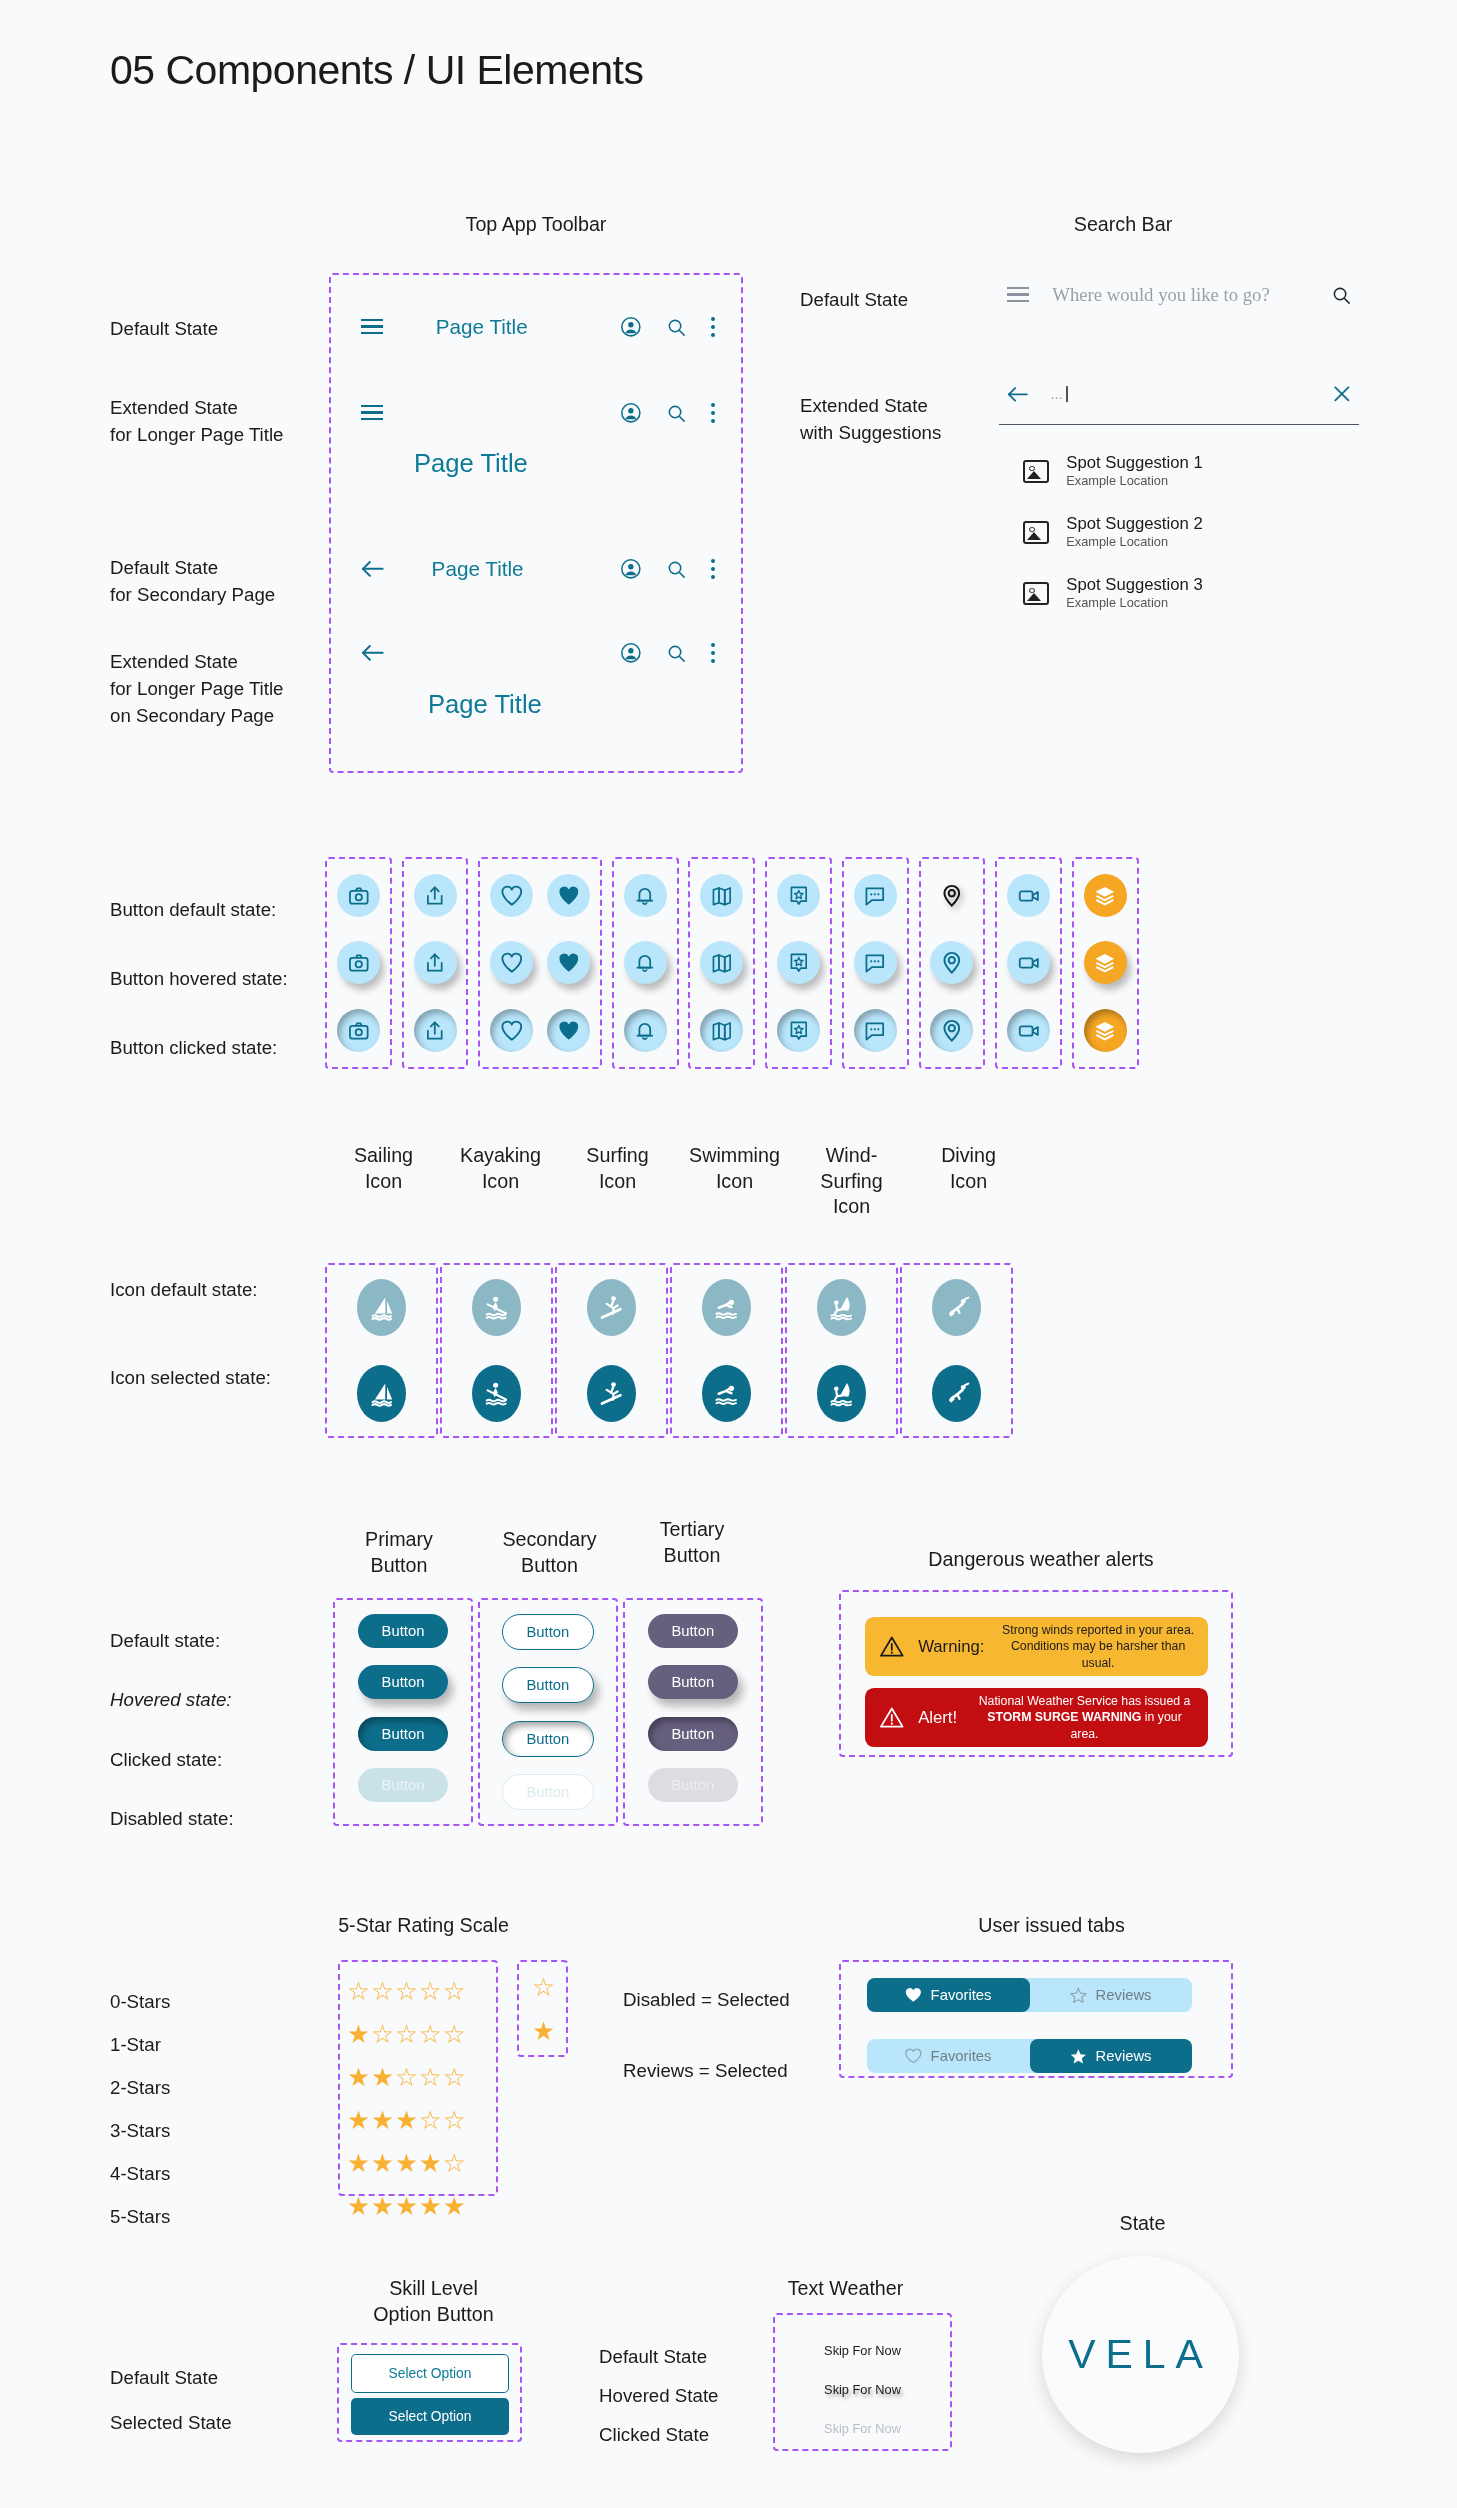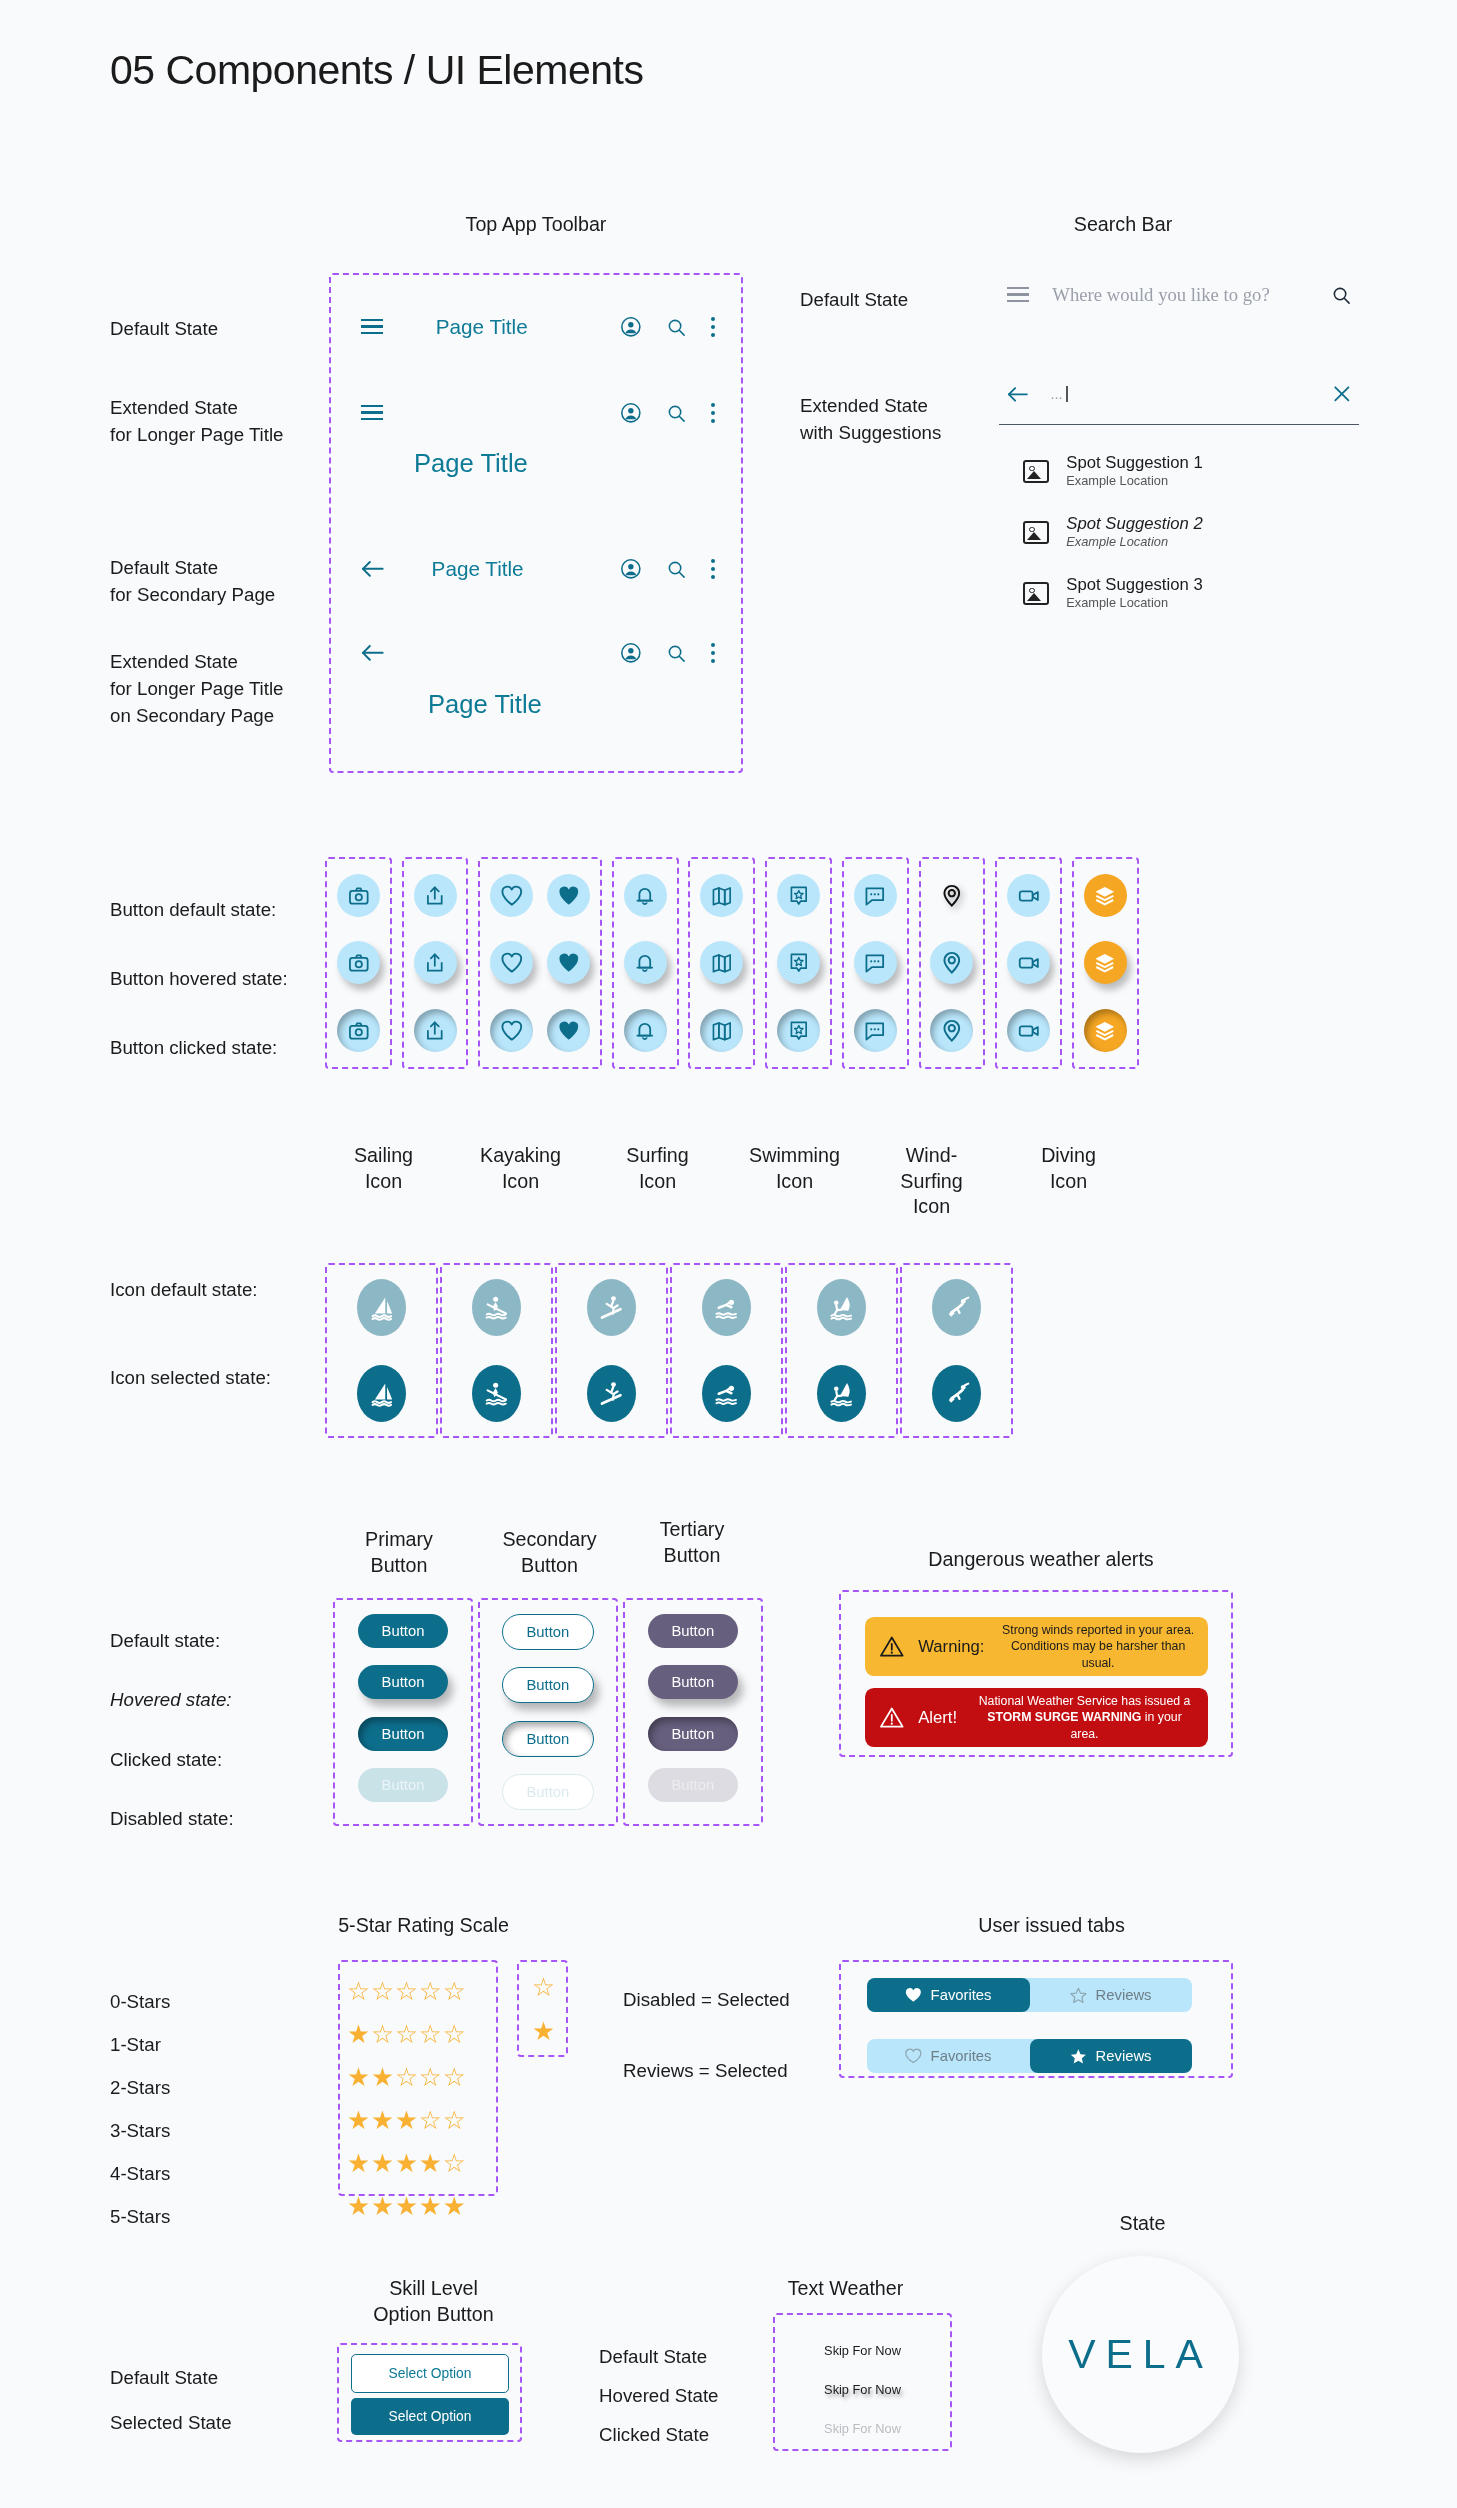"Spot Suggestion 2" div { font-style: italic -> none }
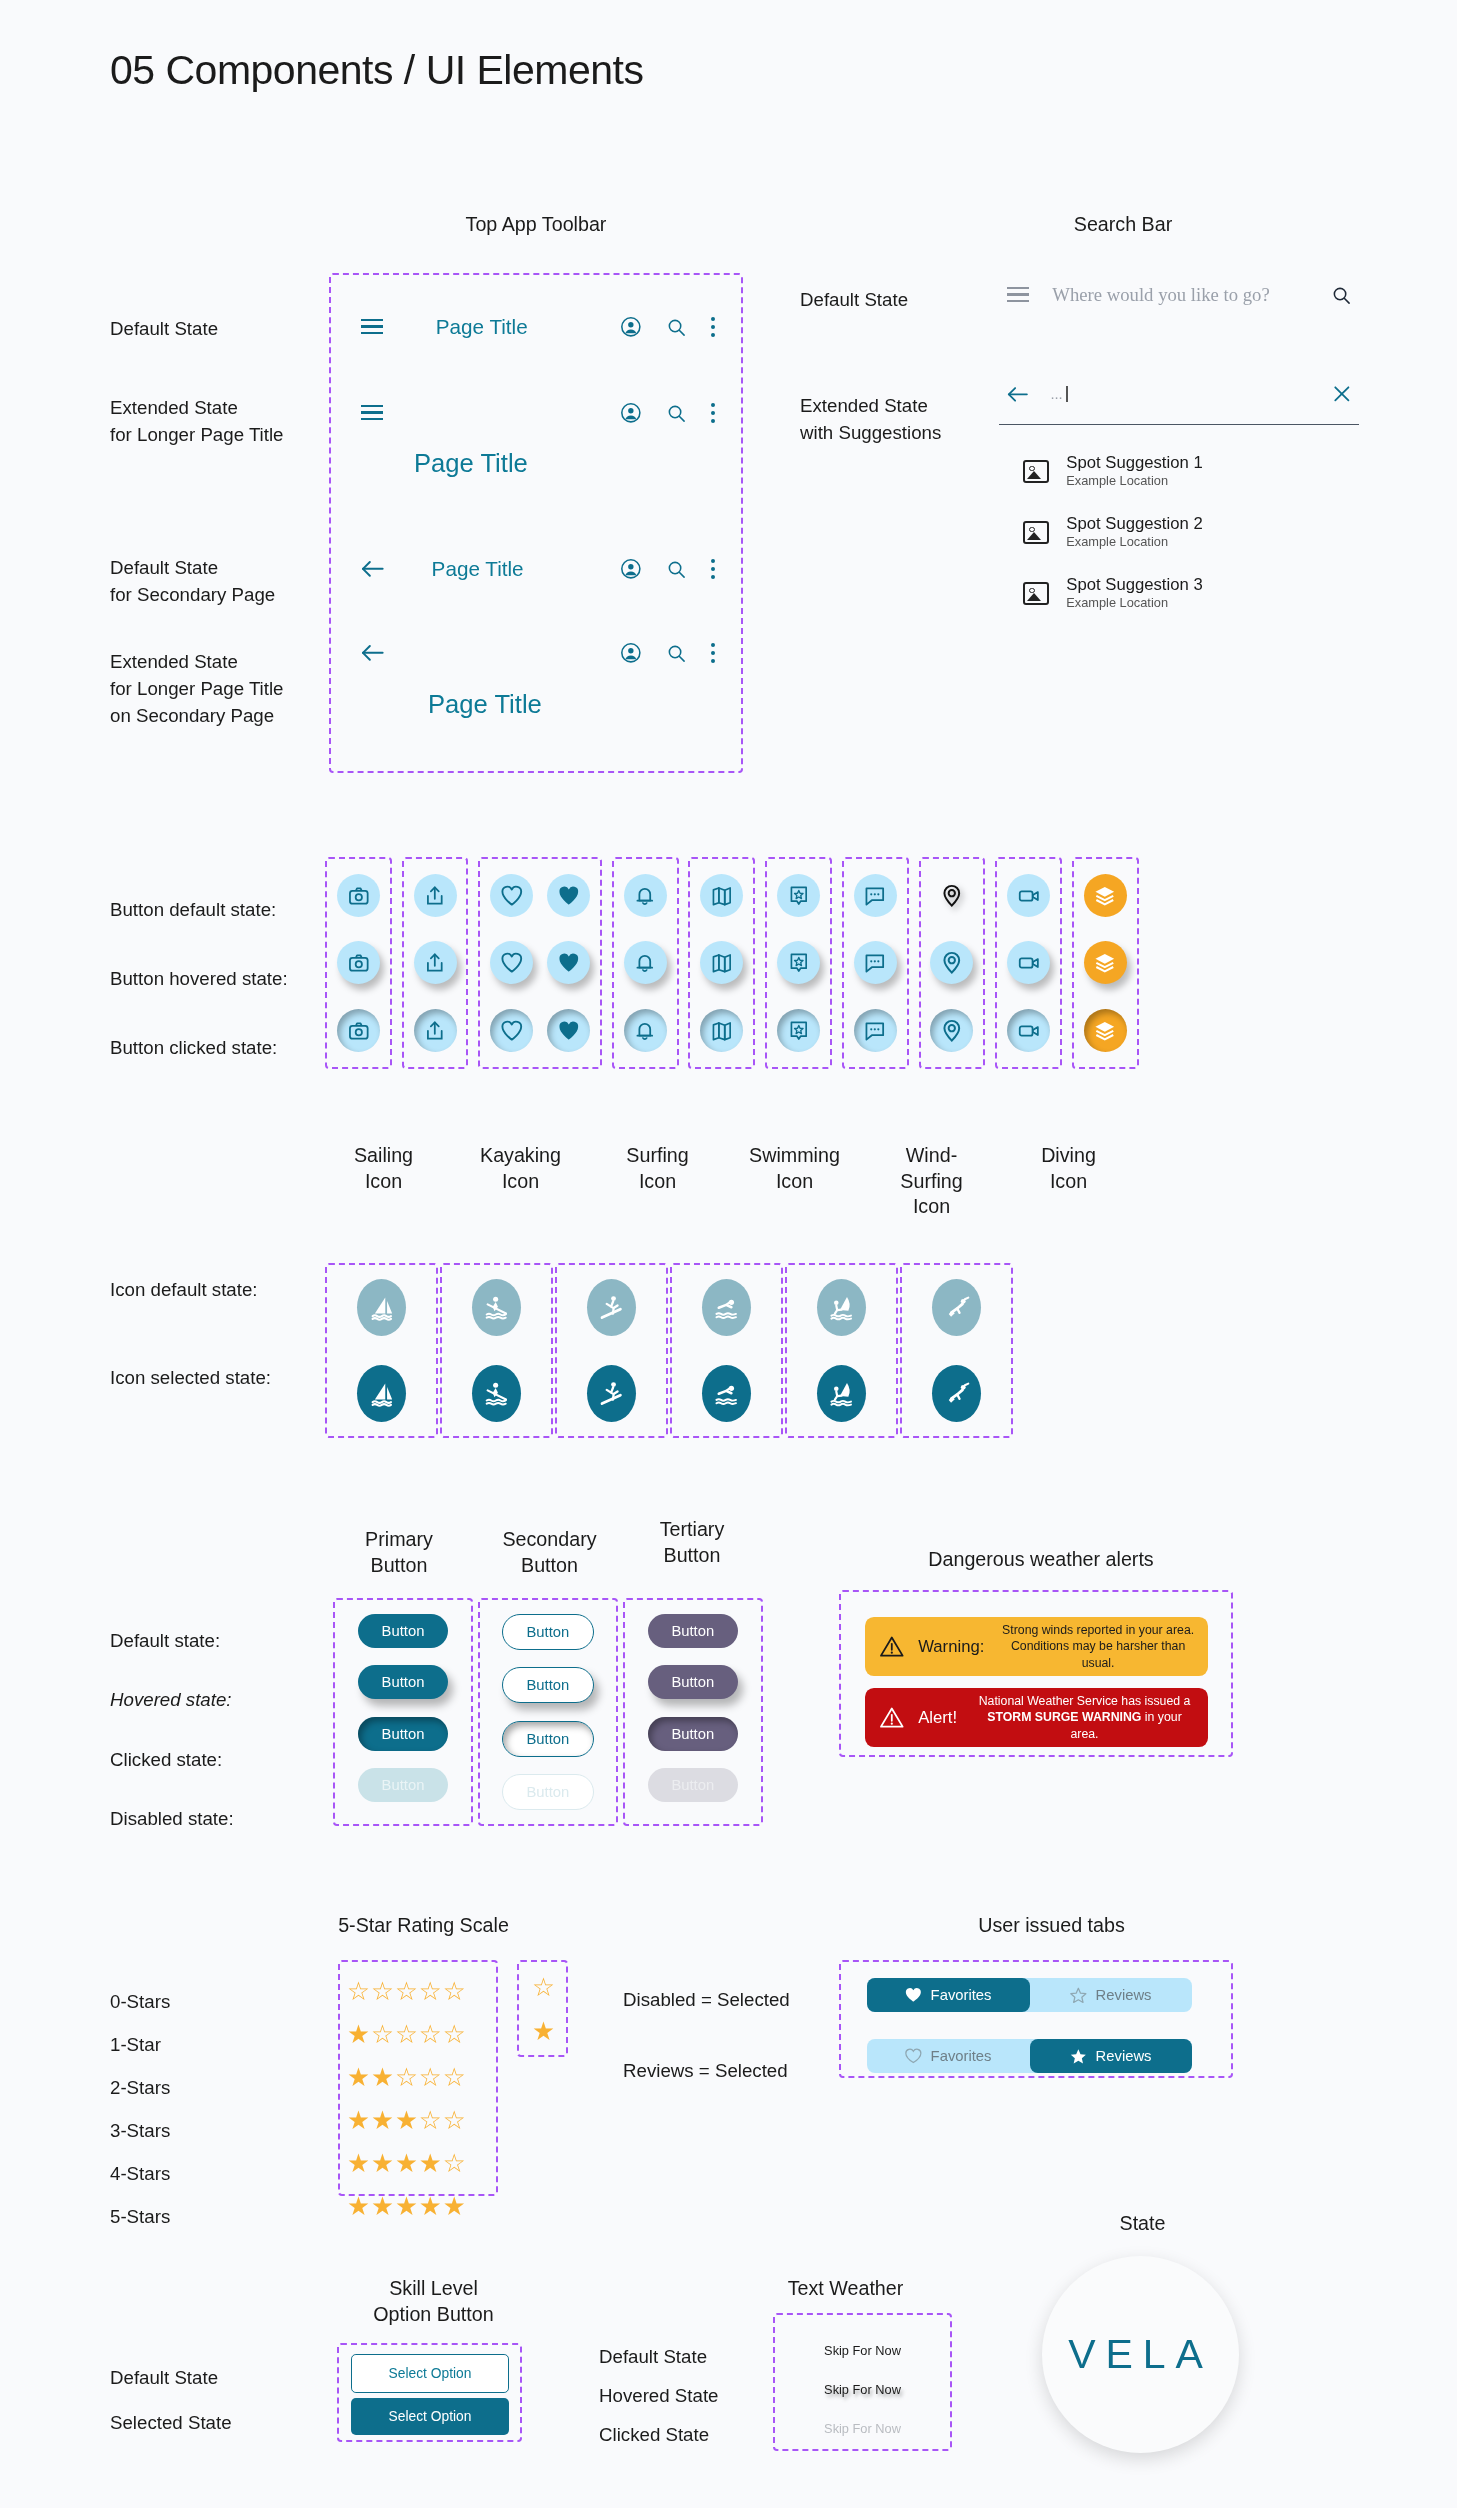"Sailing" div { gap: 20px -> none }
